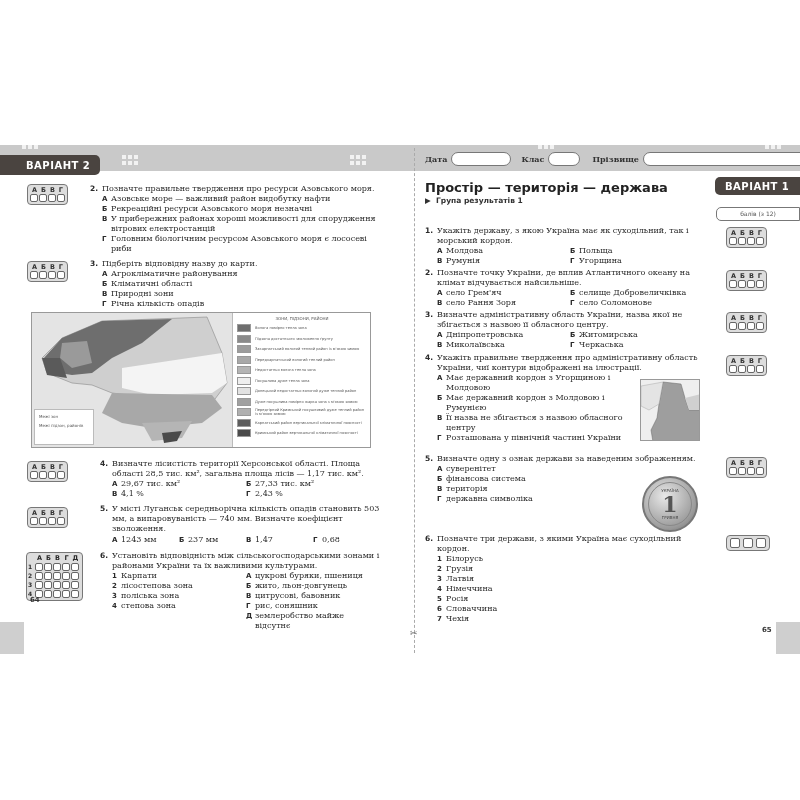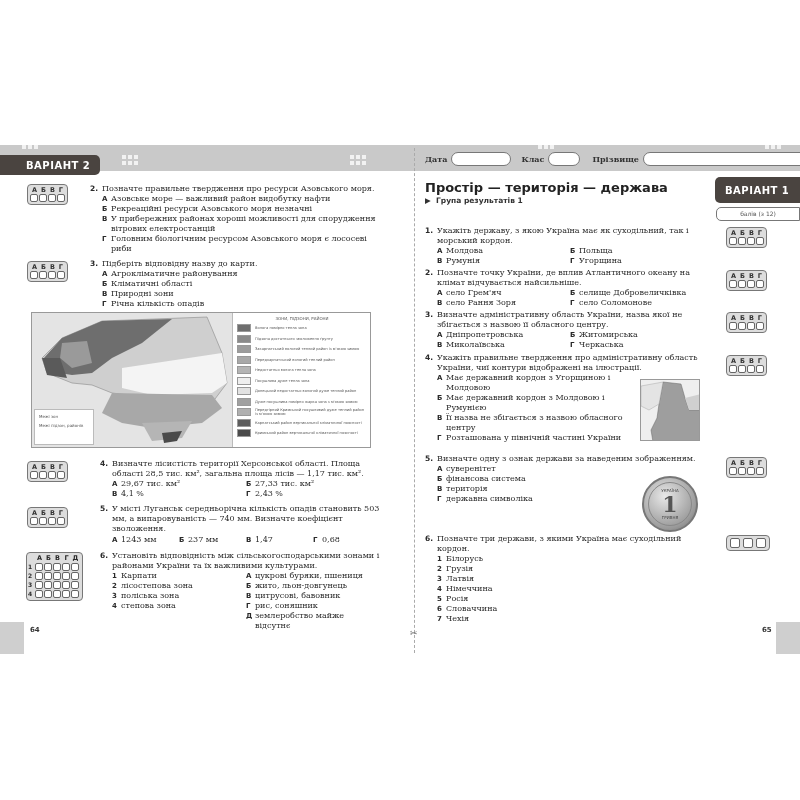"ВАРІАНТ 1" .variant-tab.v1 { height: 26px -> 18px }
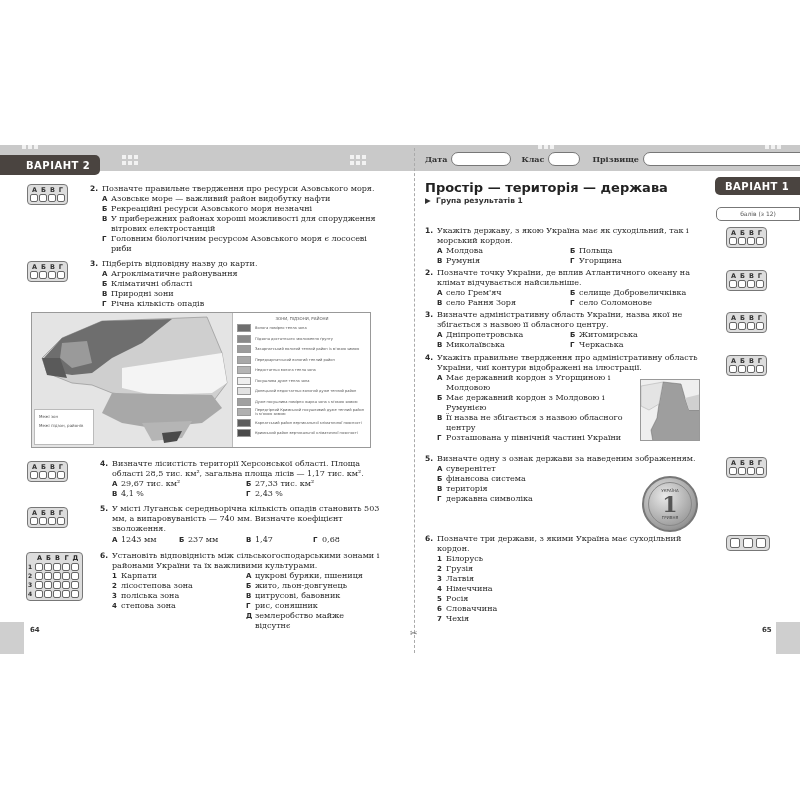"64" div.page-num { top: 626px -> 596px }
